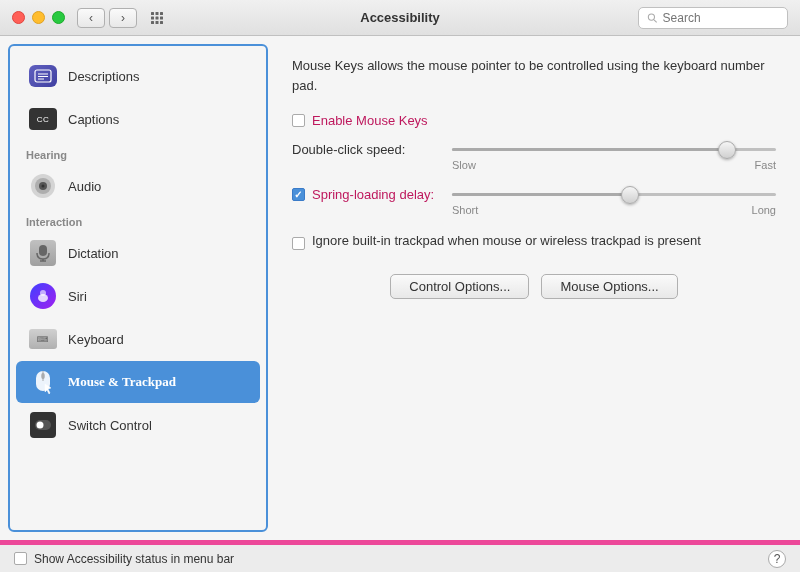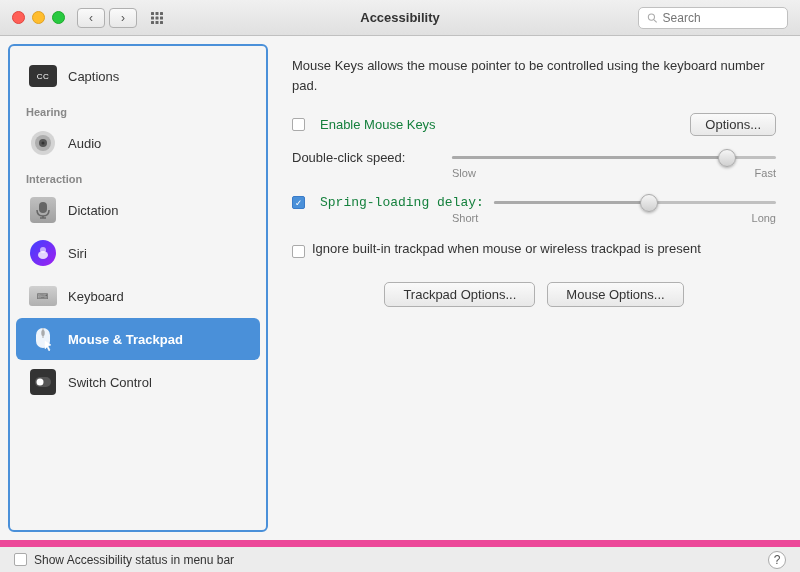"Descriptions" div.sidebar-item { html: none -> <div> <div> <div> <svg> <rect></rect> <line></line> <line></line> <line></line> </svg> </div> </div> <span>Descriptions</span> </div> }
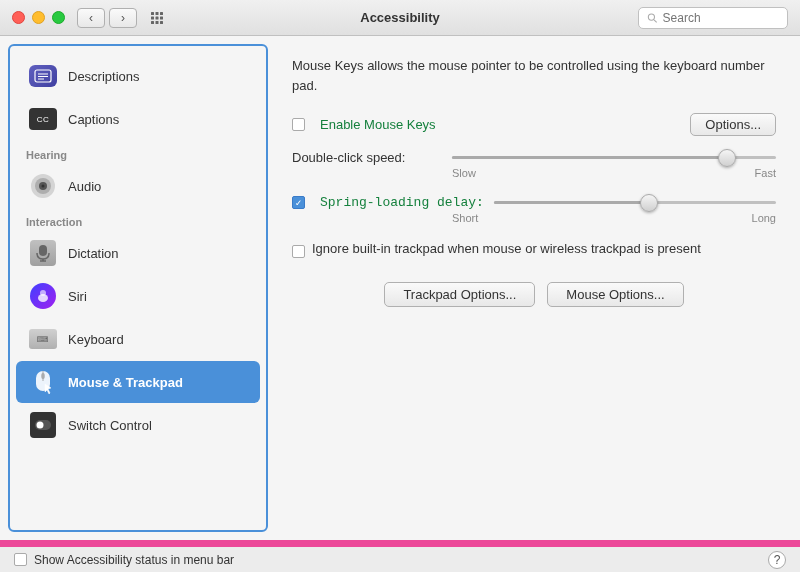"Enable Mouse Keys" .checkbox-label { color: #15803d -> #be185d; gap: 15px -> 7px }
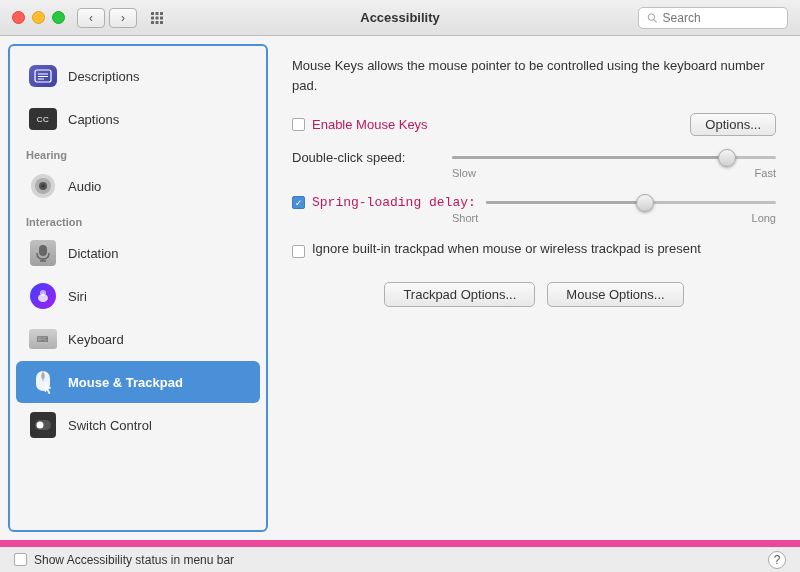"Options..." button.options-btn { html: <button>Options...</button> -> none }
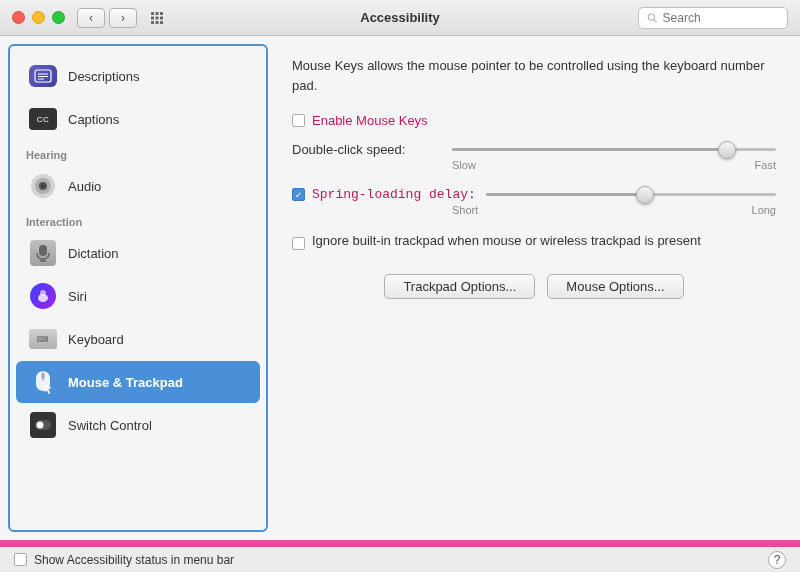"Spring-loading delay:" label.checkbox-label { font-family: Liberation Mono, monospace -> none }
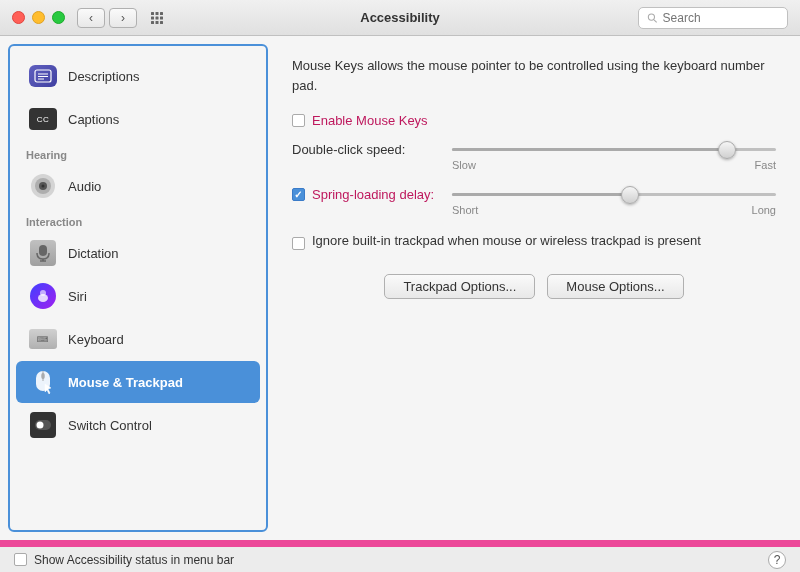"Trackpad Options..." button.bottom-btn { text: Trackpad -> Control }
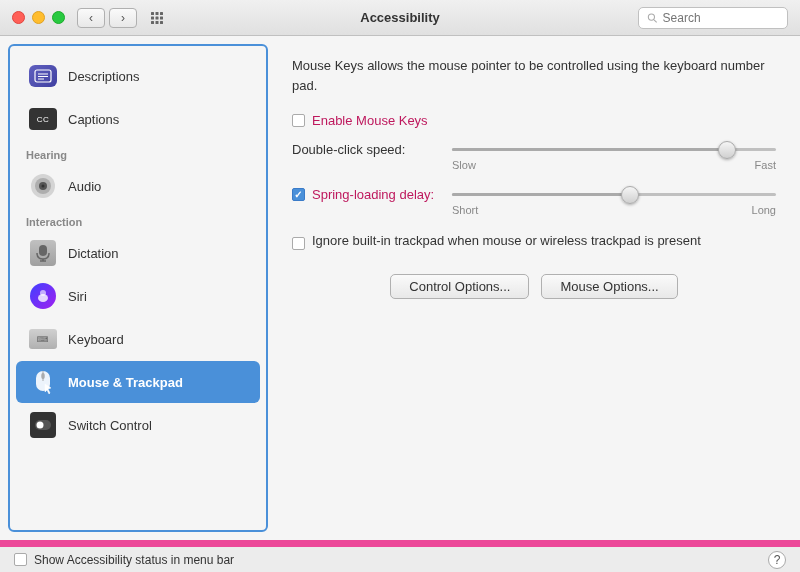"Mouse & Trackpad" .sidebar-item.active .item-label { font-family: none -> Liberation Serif, serif }
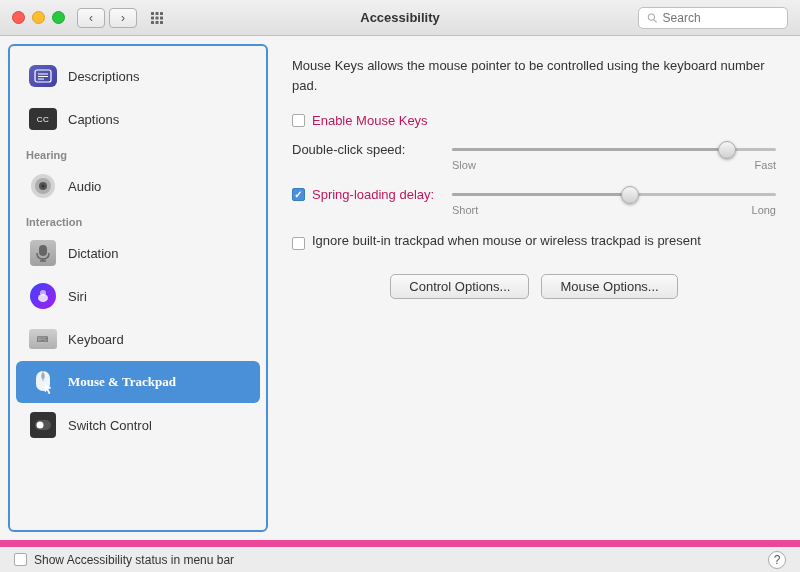"Show Accessibility status in menu" .bottom-bar { border-top: 7px solid #ec4899 -> 5px solid #ec4899 }
